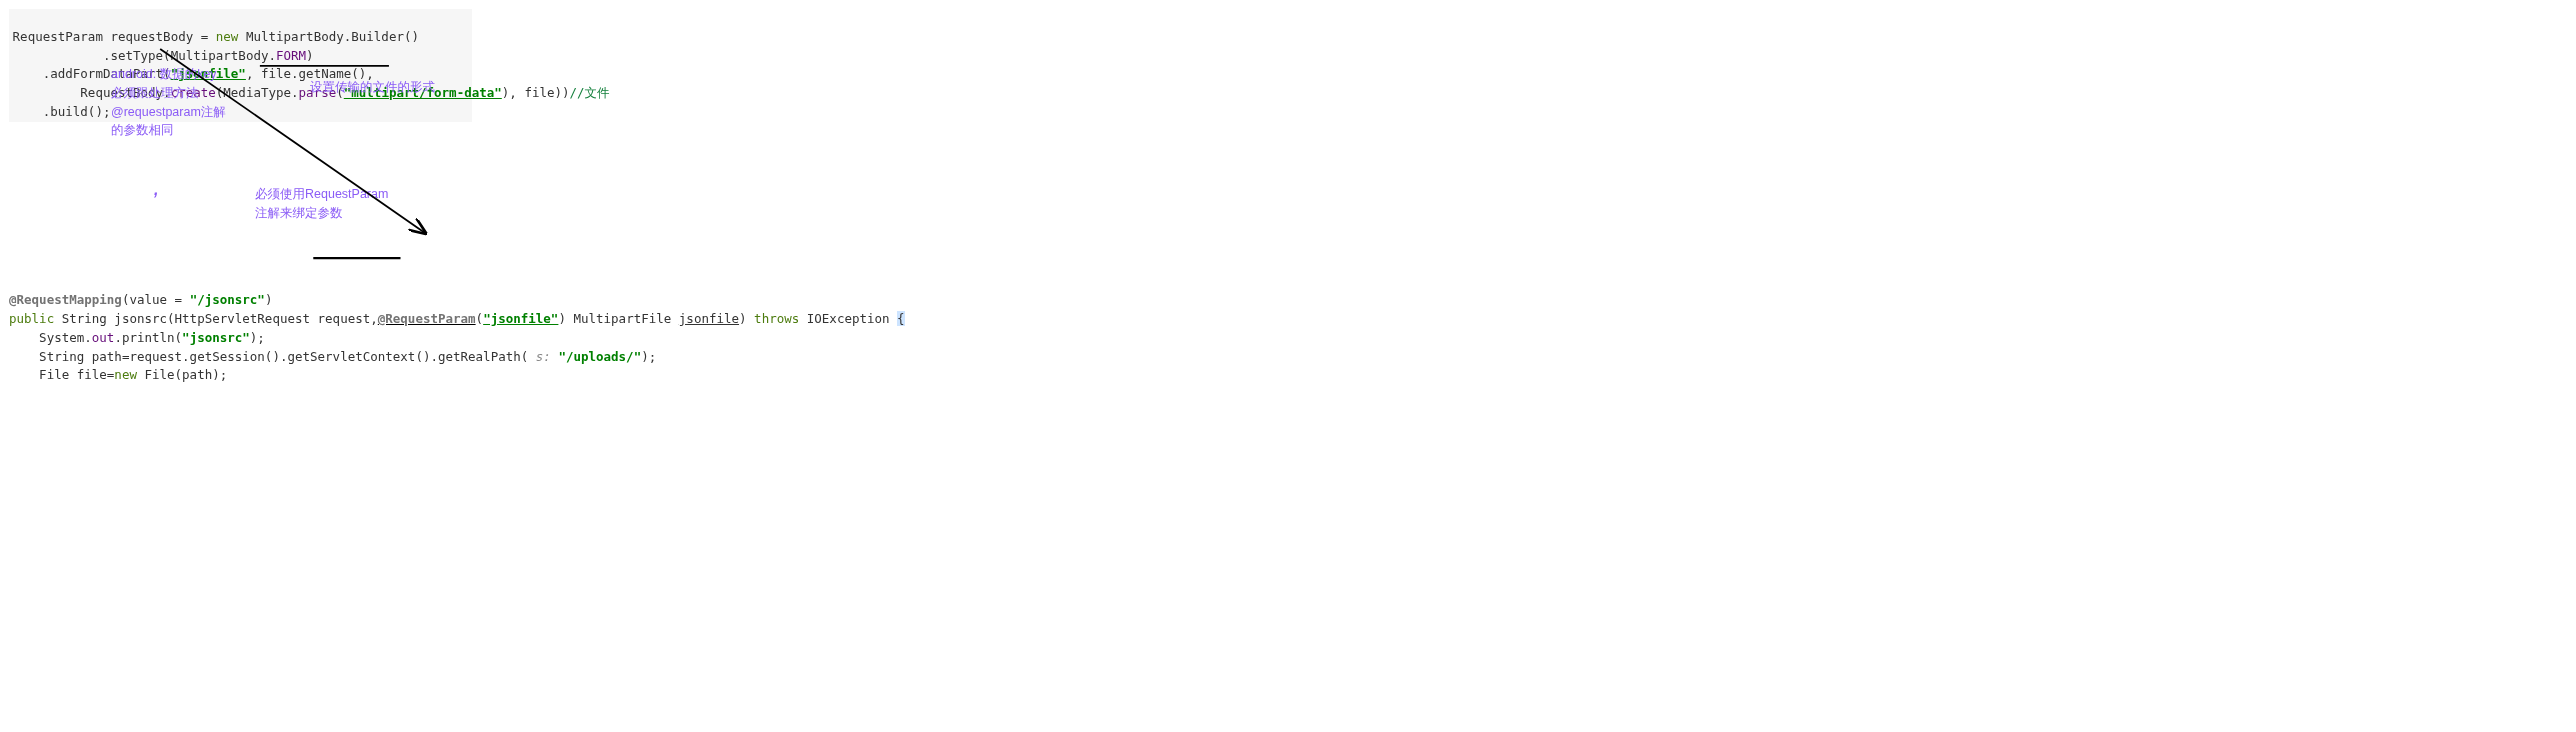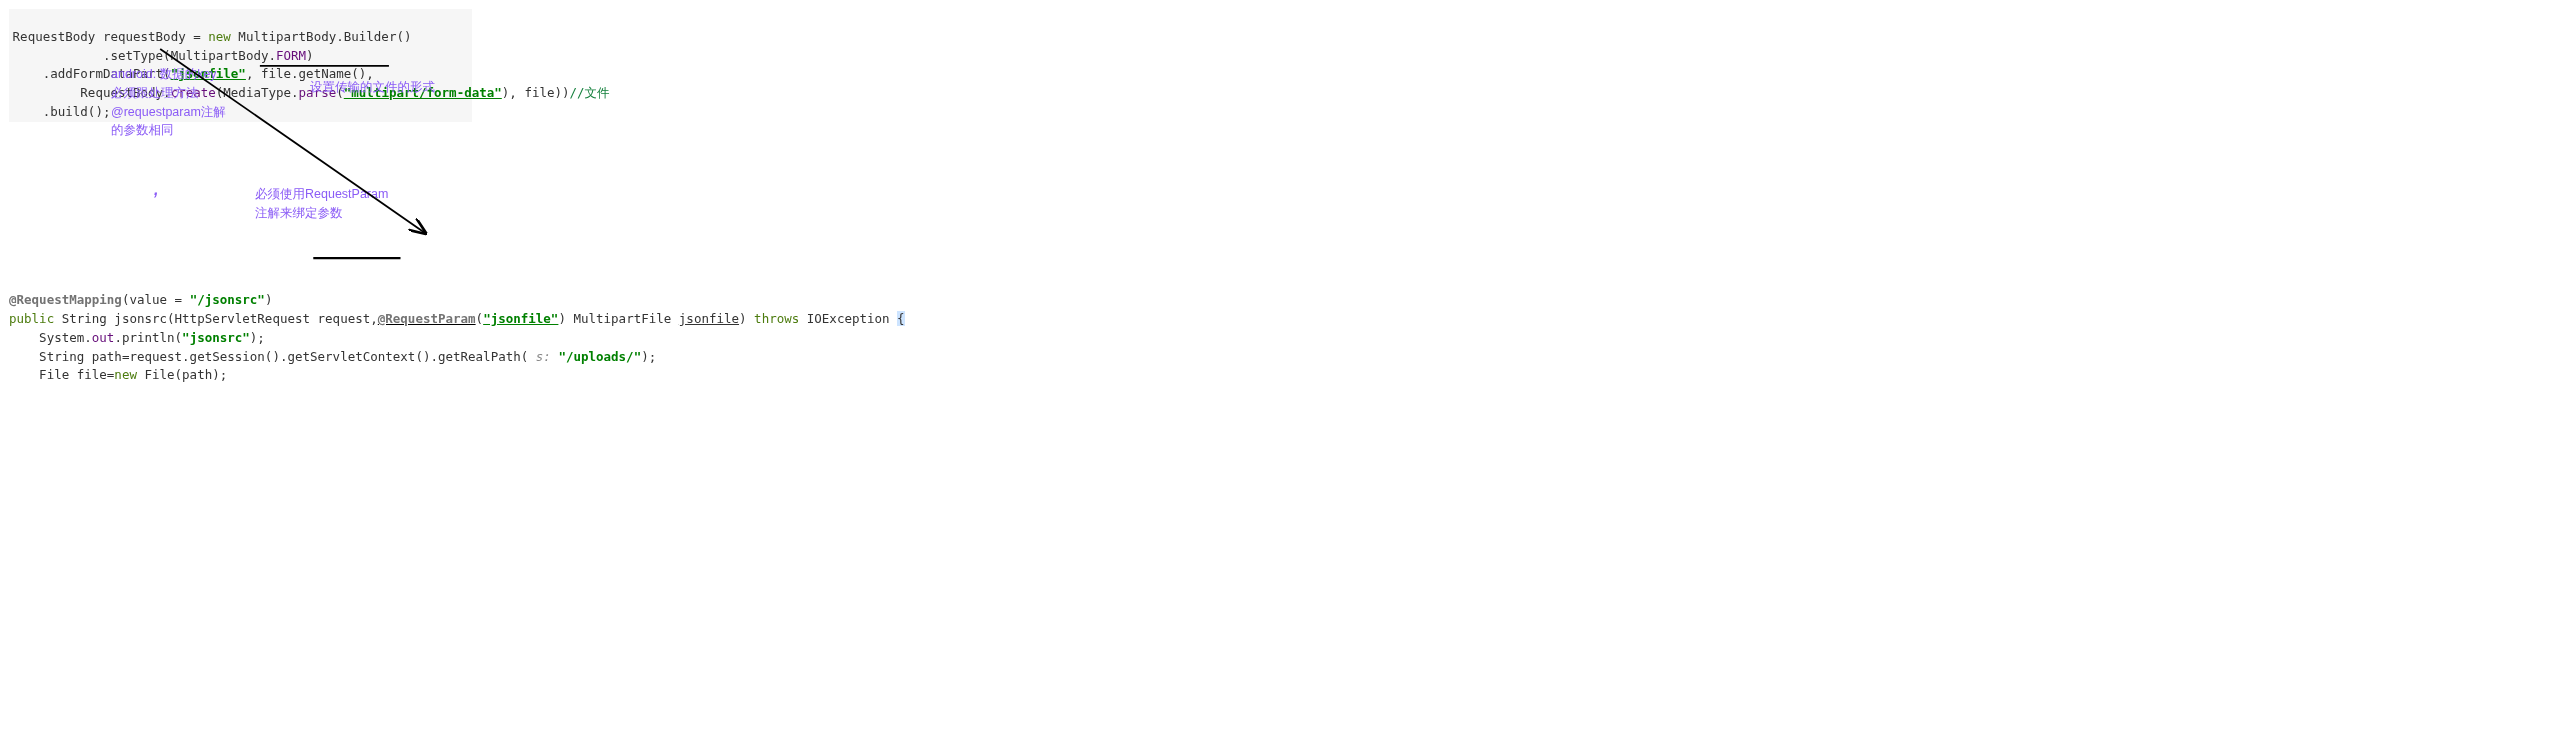"RequestBody requestBody =" span { text: RequestBody -> RequestParam }
